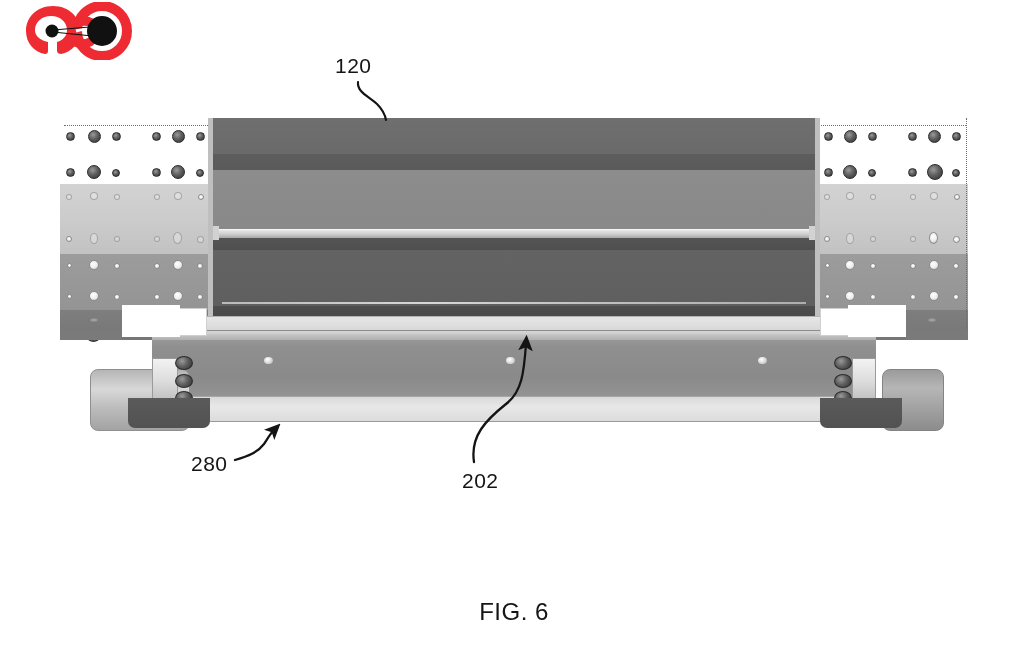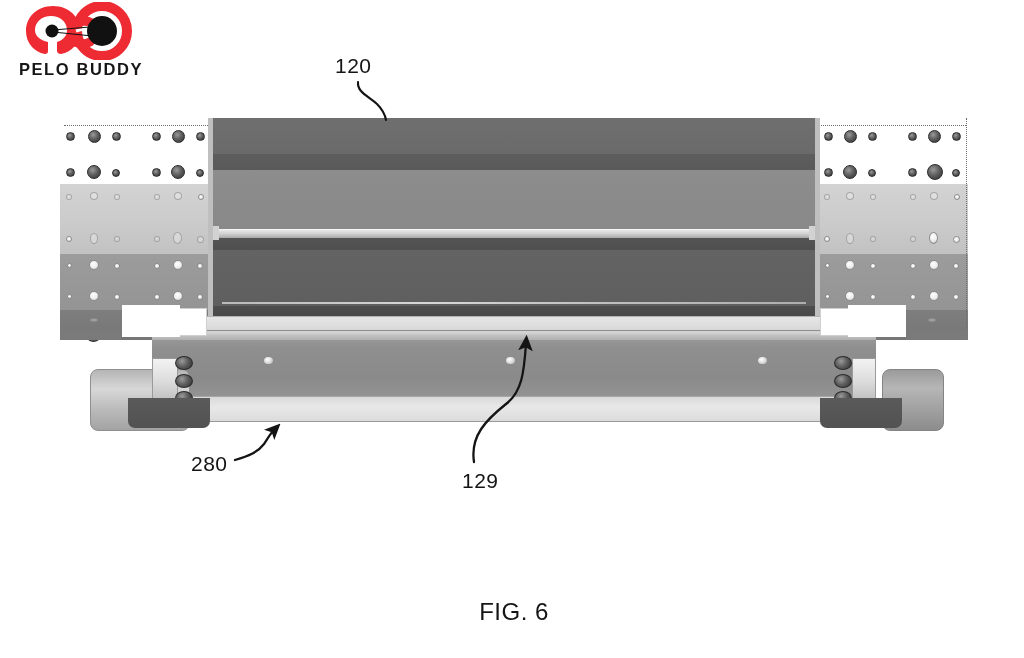"PELO BUDDY" div { html: <div>PELO BUDDY</div> -> none }
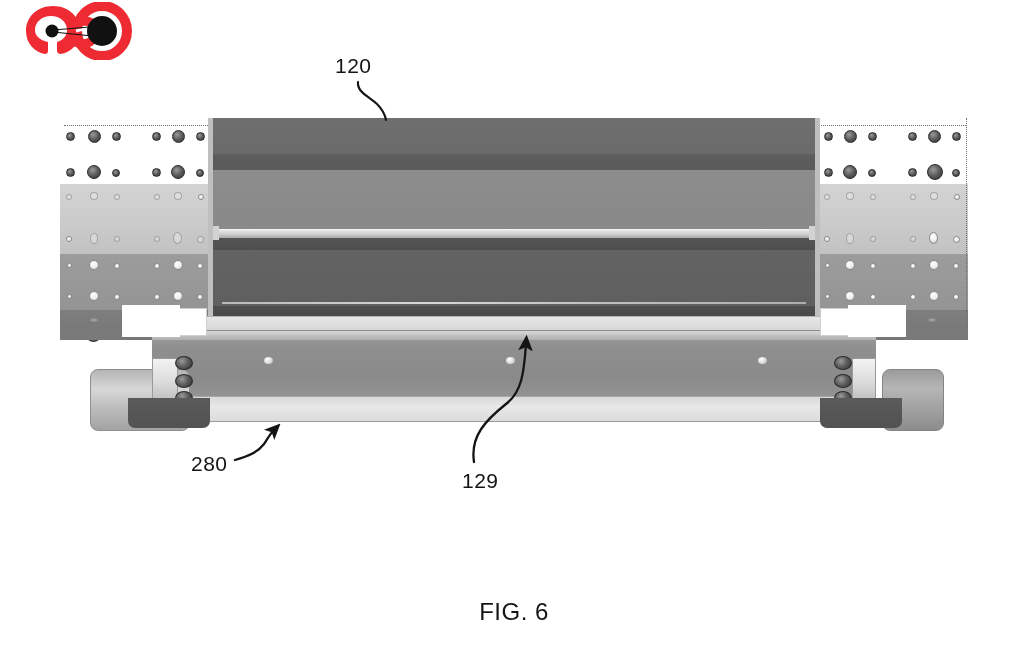"129" div.ref-label { text: 129 -> 202 }
